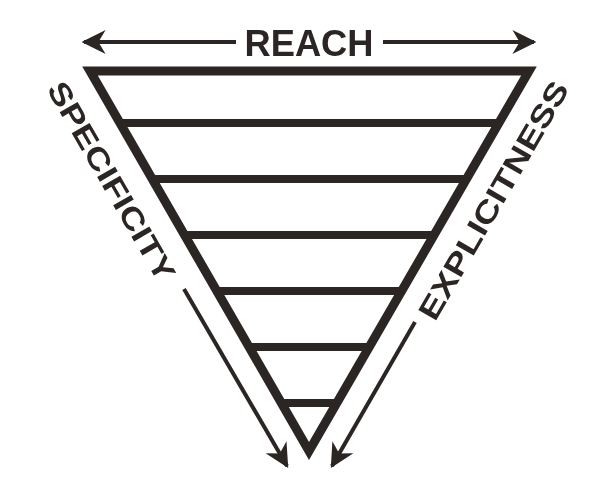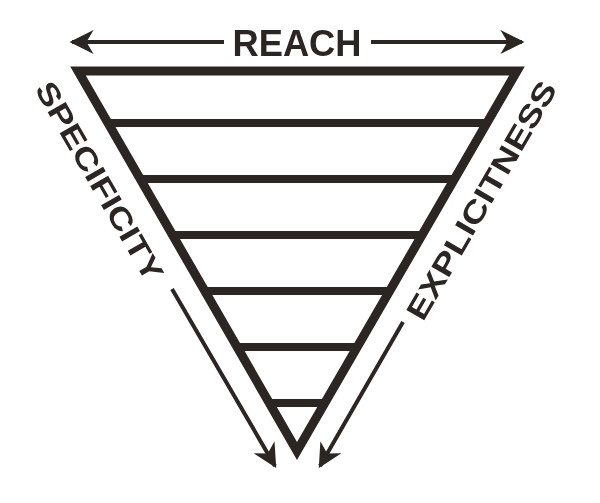"REACH" .diagram { left: 0 -> 12px }
